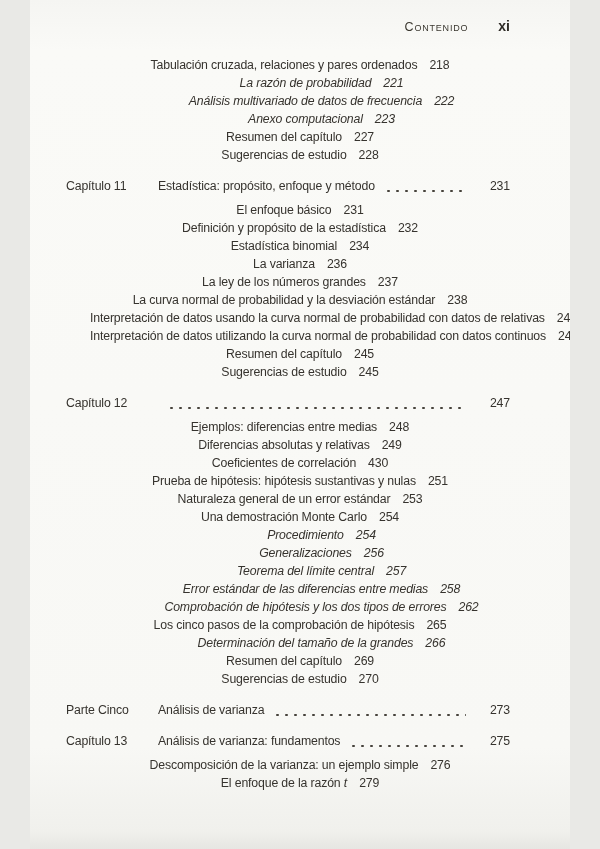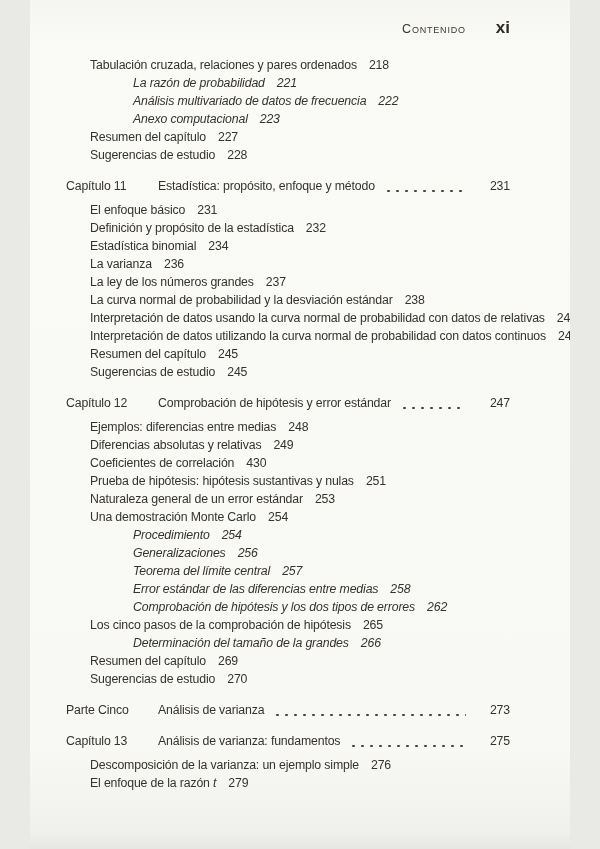"xi" .folio { font-size: 17px -> 14px }
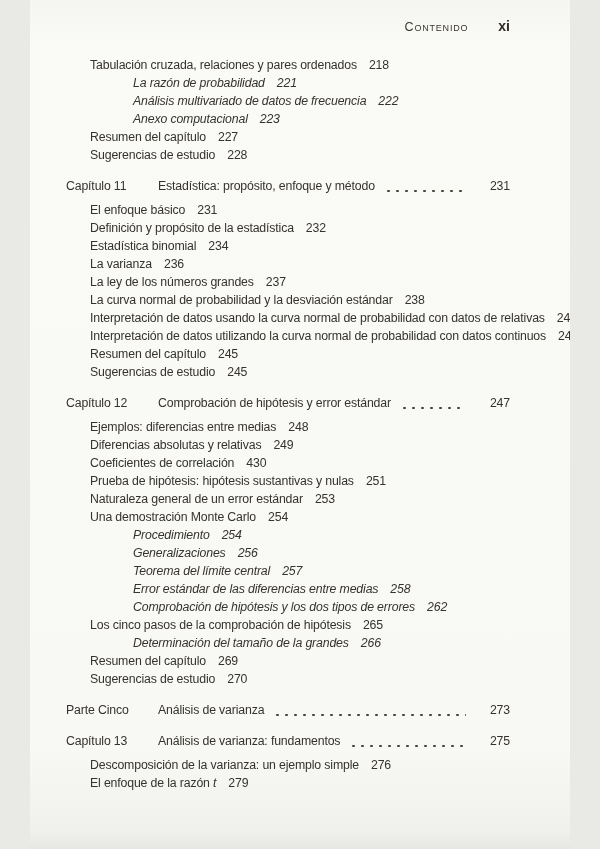"Tabulación cruzada, relaciones y pares" .toc-entry { text-align: none -> center }
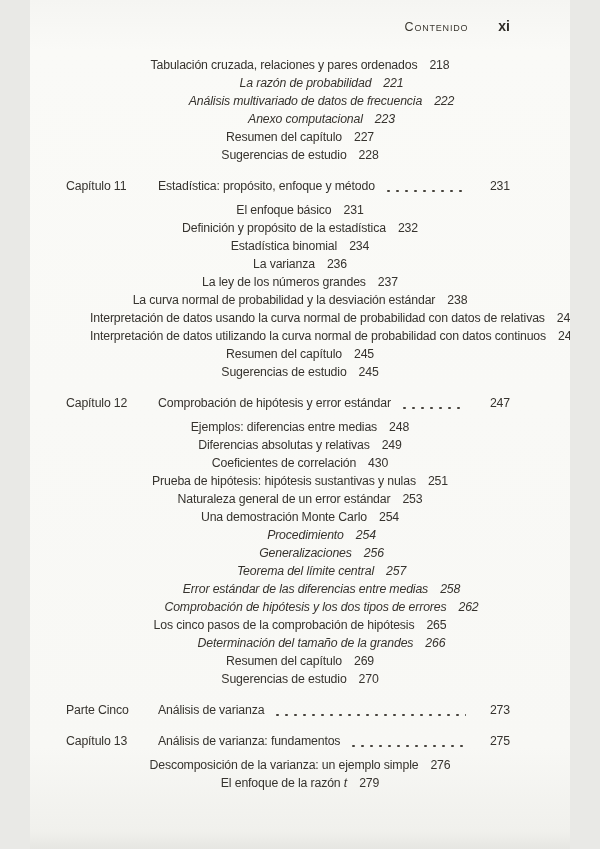"Comprobación de hipótesis y error" span.head-title { html: <span>Comprobación de hipótesis y error estándar</span> -> none }
